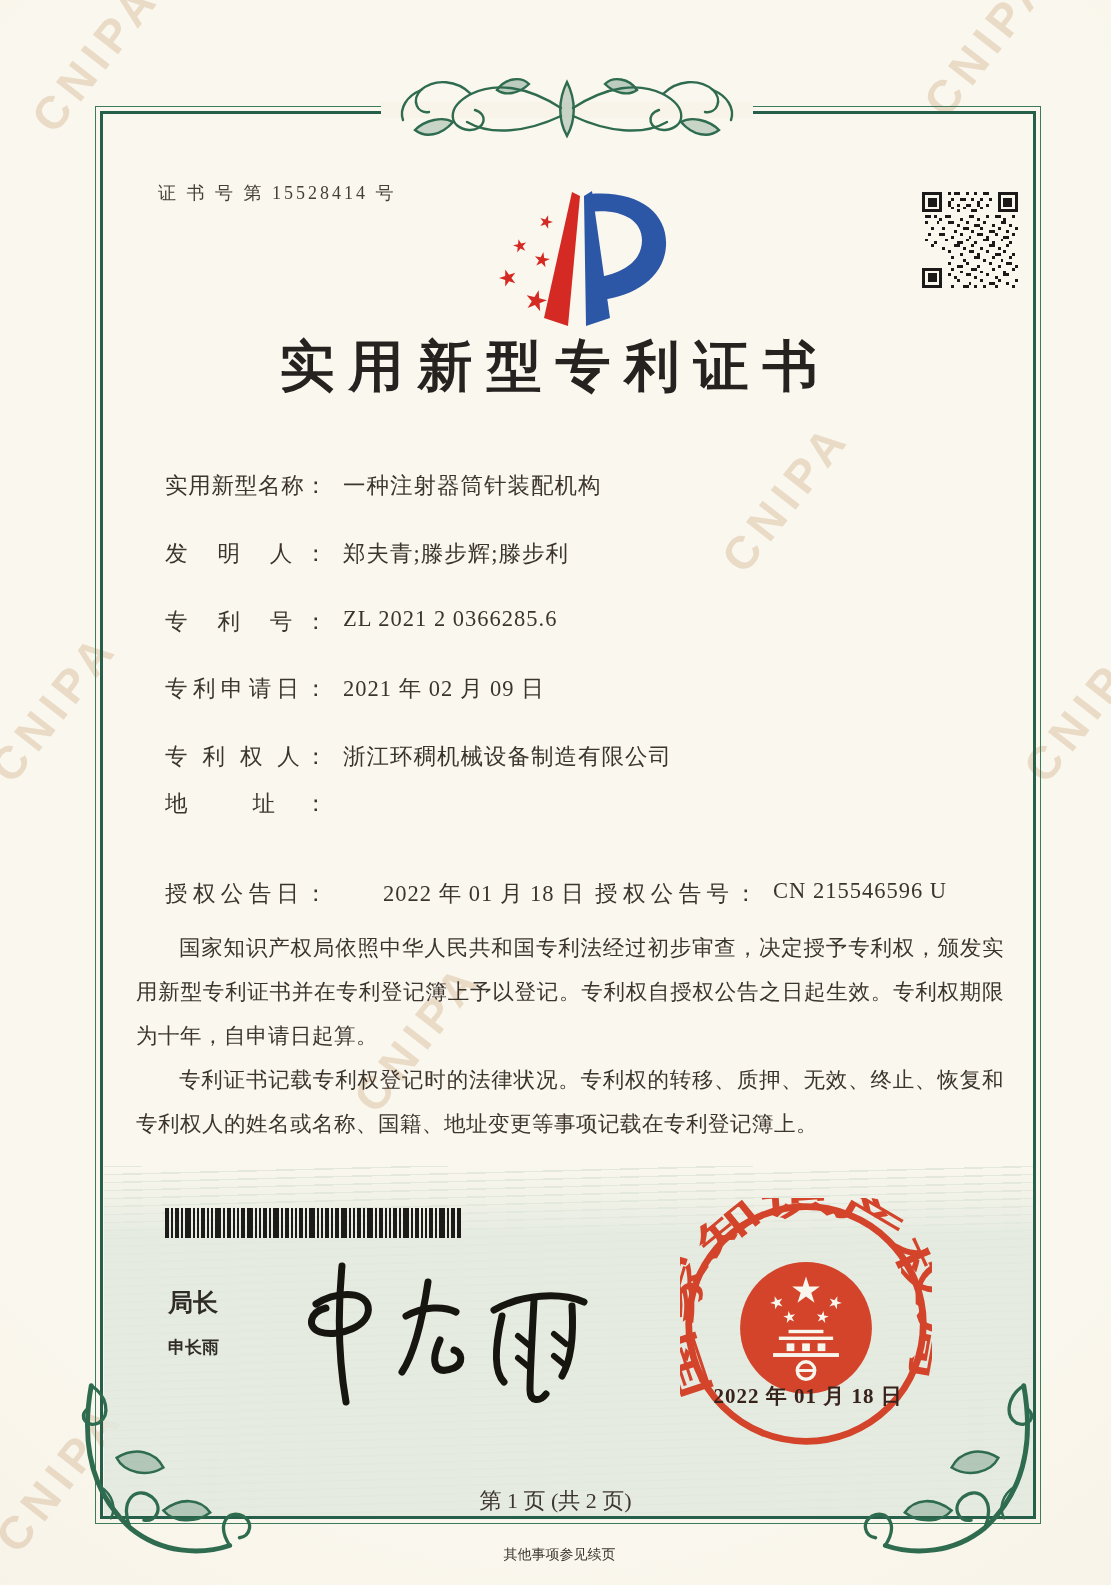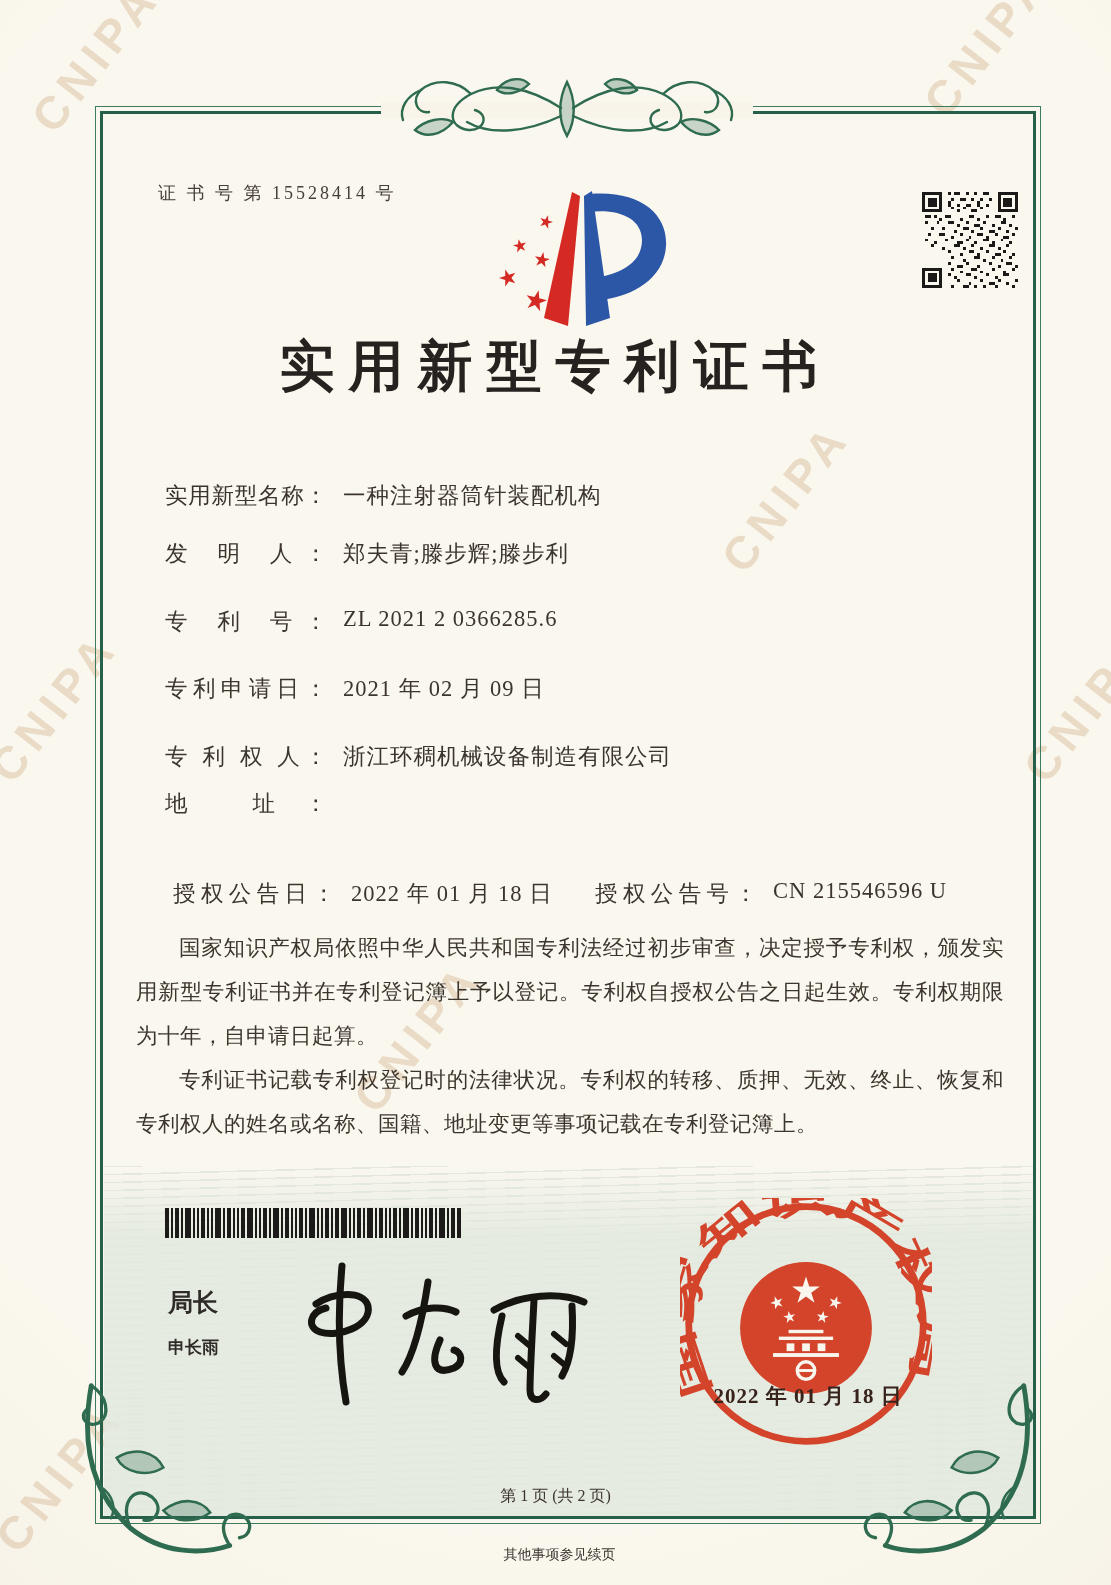"实用新型名称：" div.row { top: 480px -> 470px }
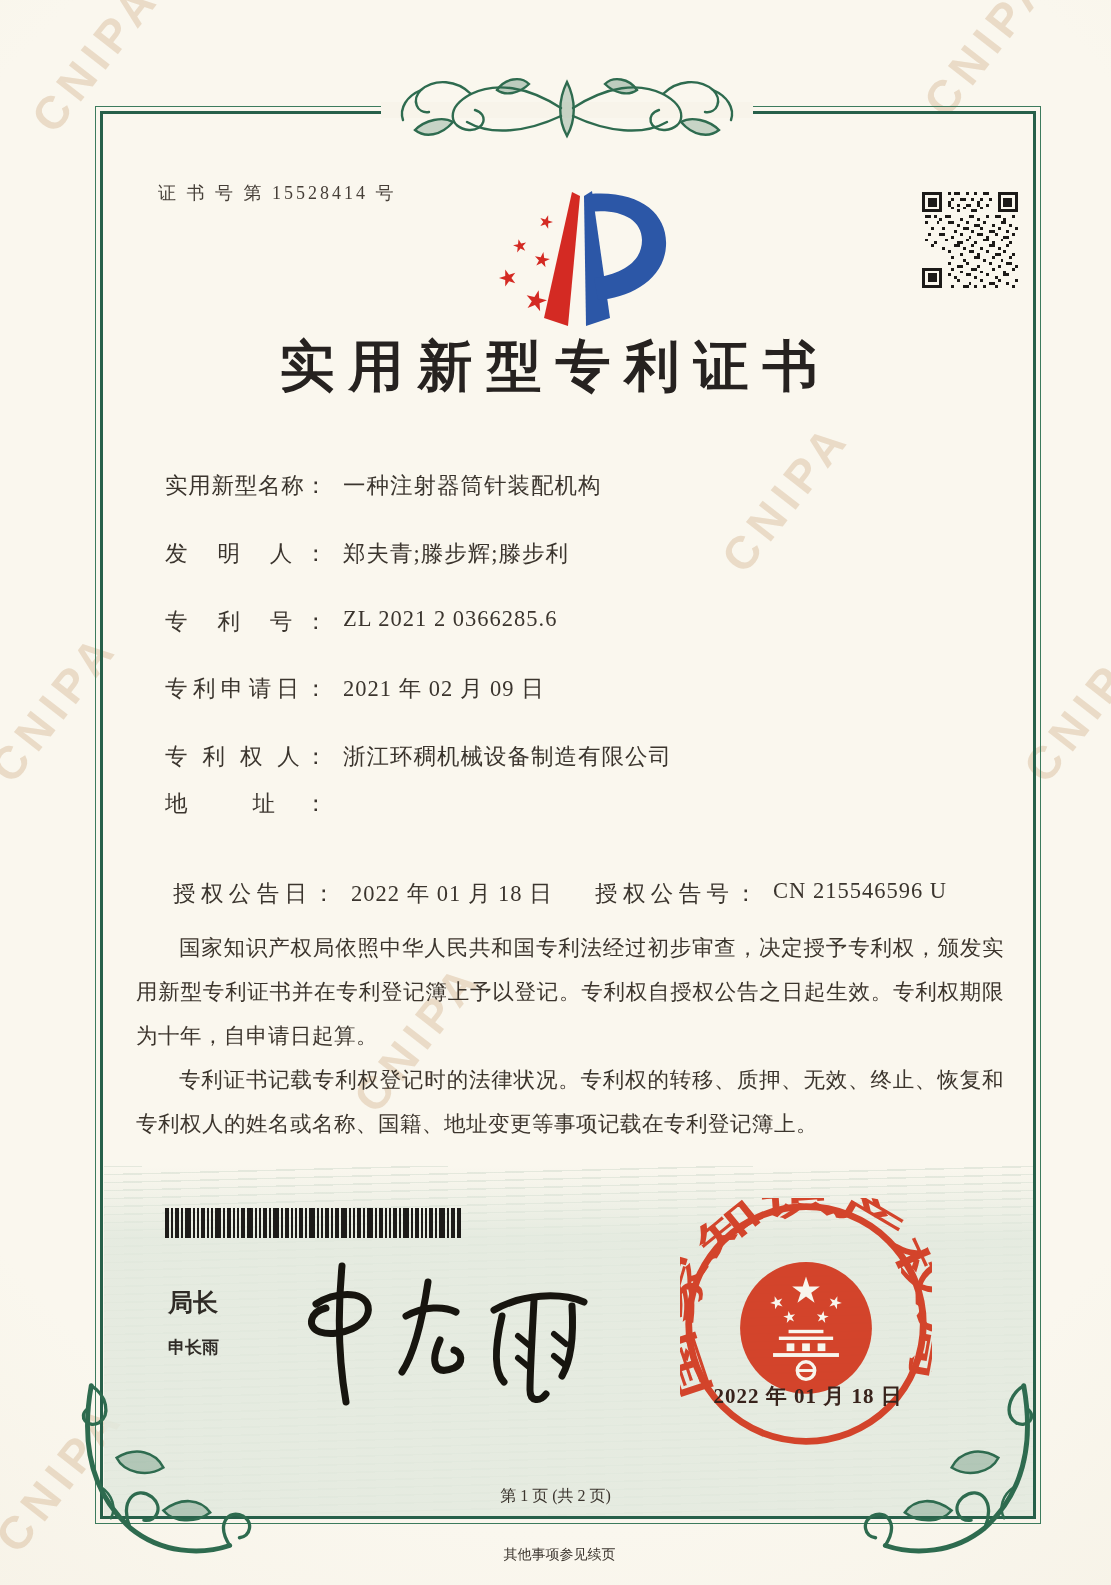"授权公告日：" span.grant-group { gap: none -> 40px; left: 8px -> 0 }
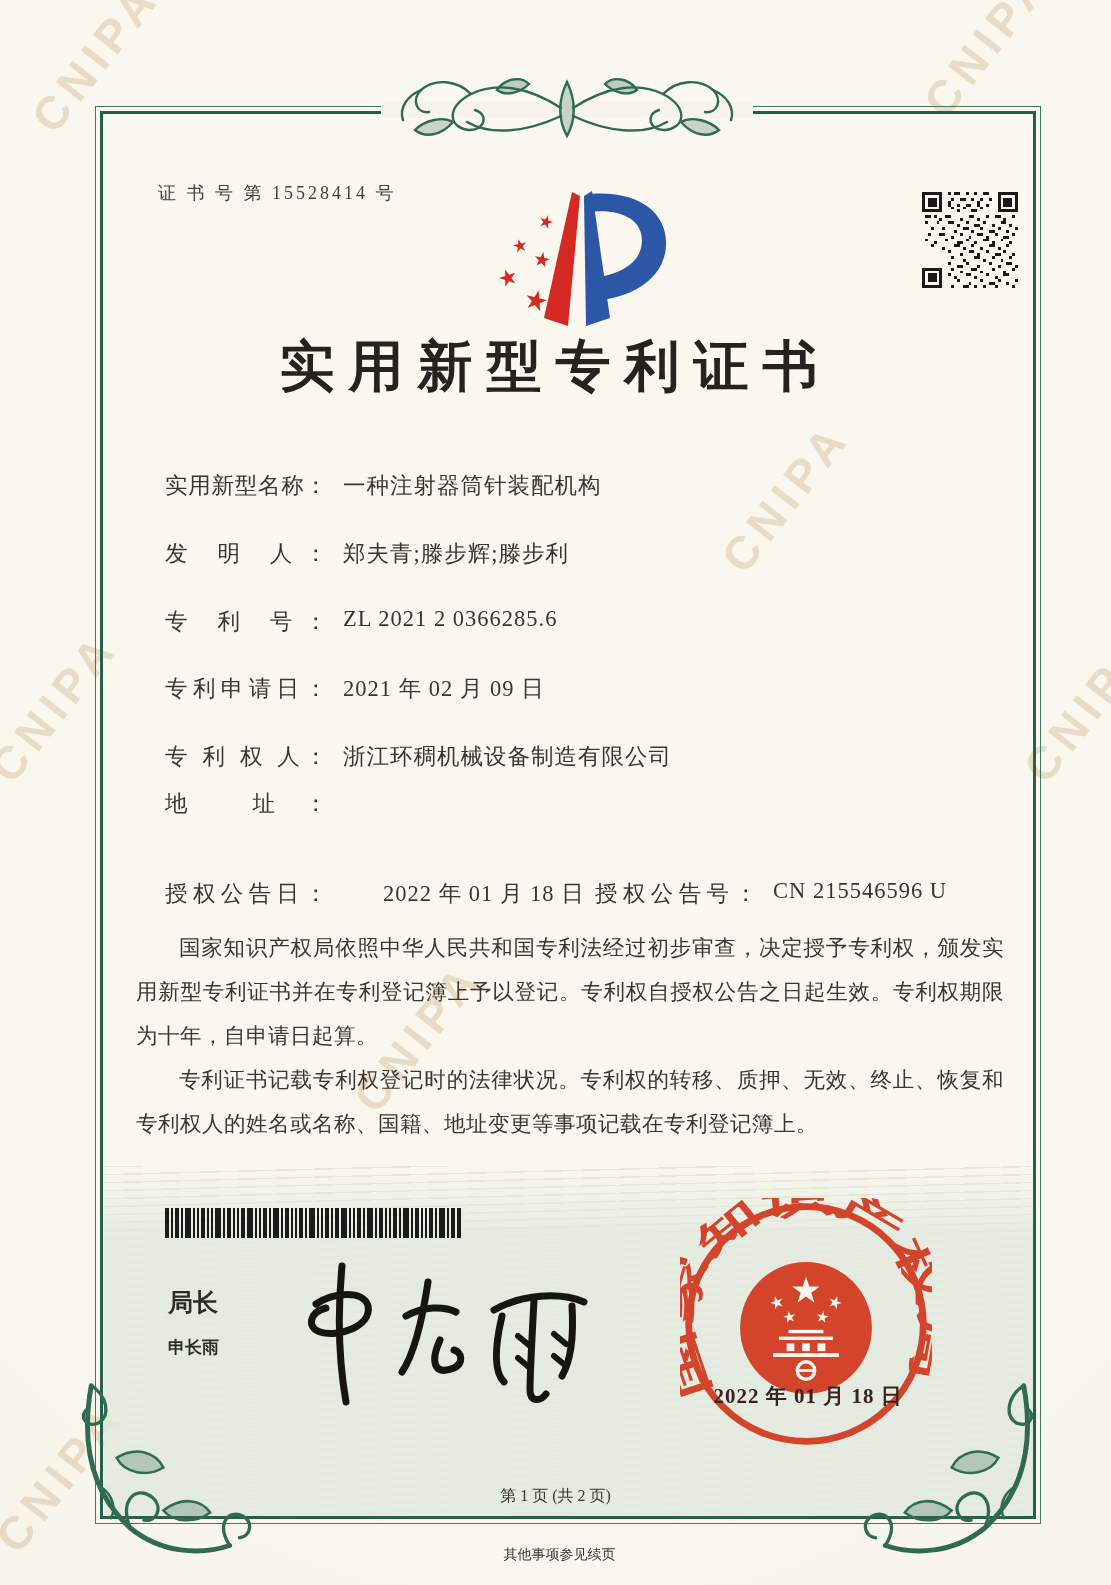"第 1 页 (共 2" .page-info { font-size: 16px -> 22px }
